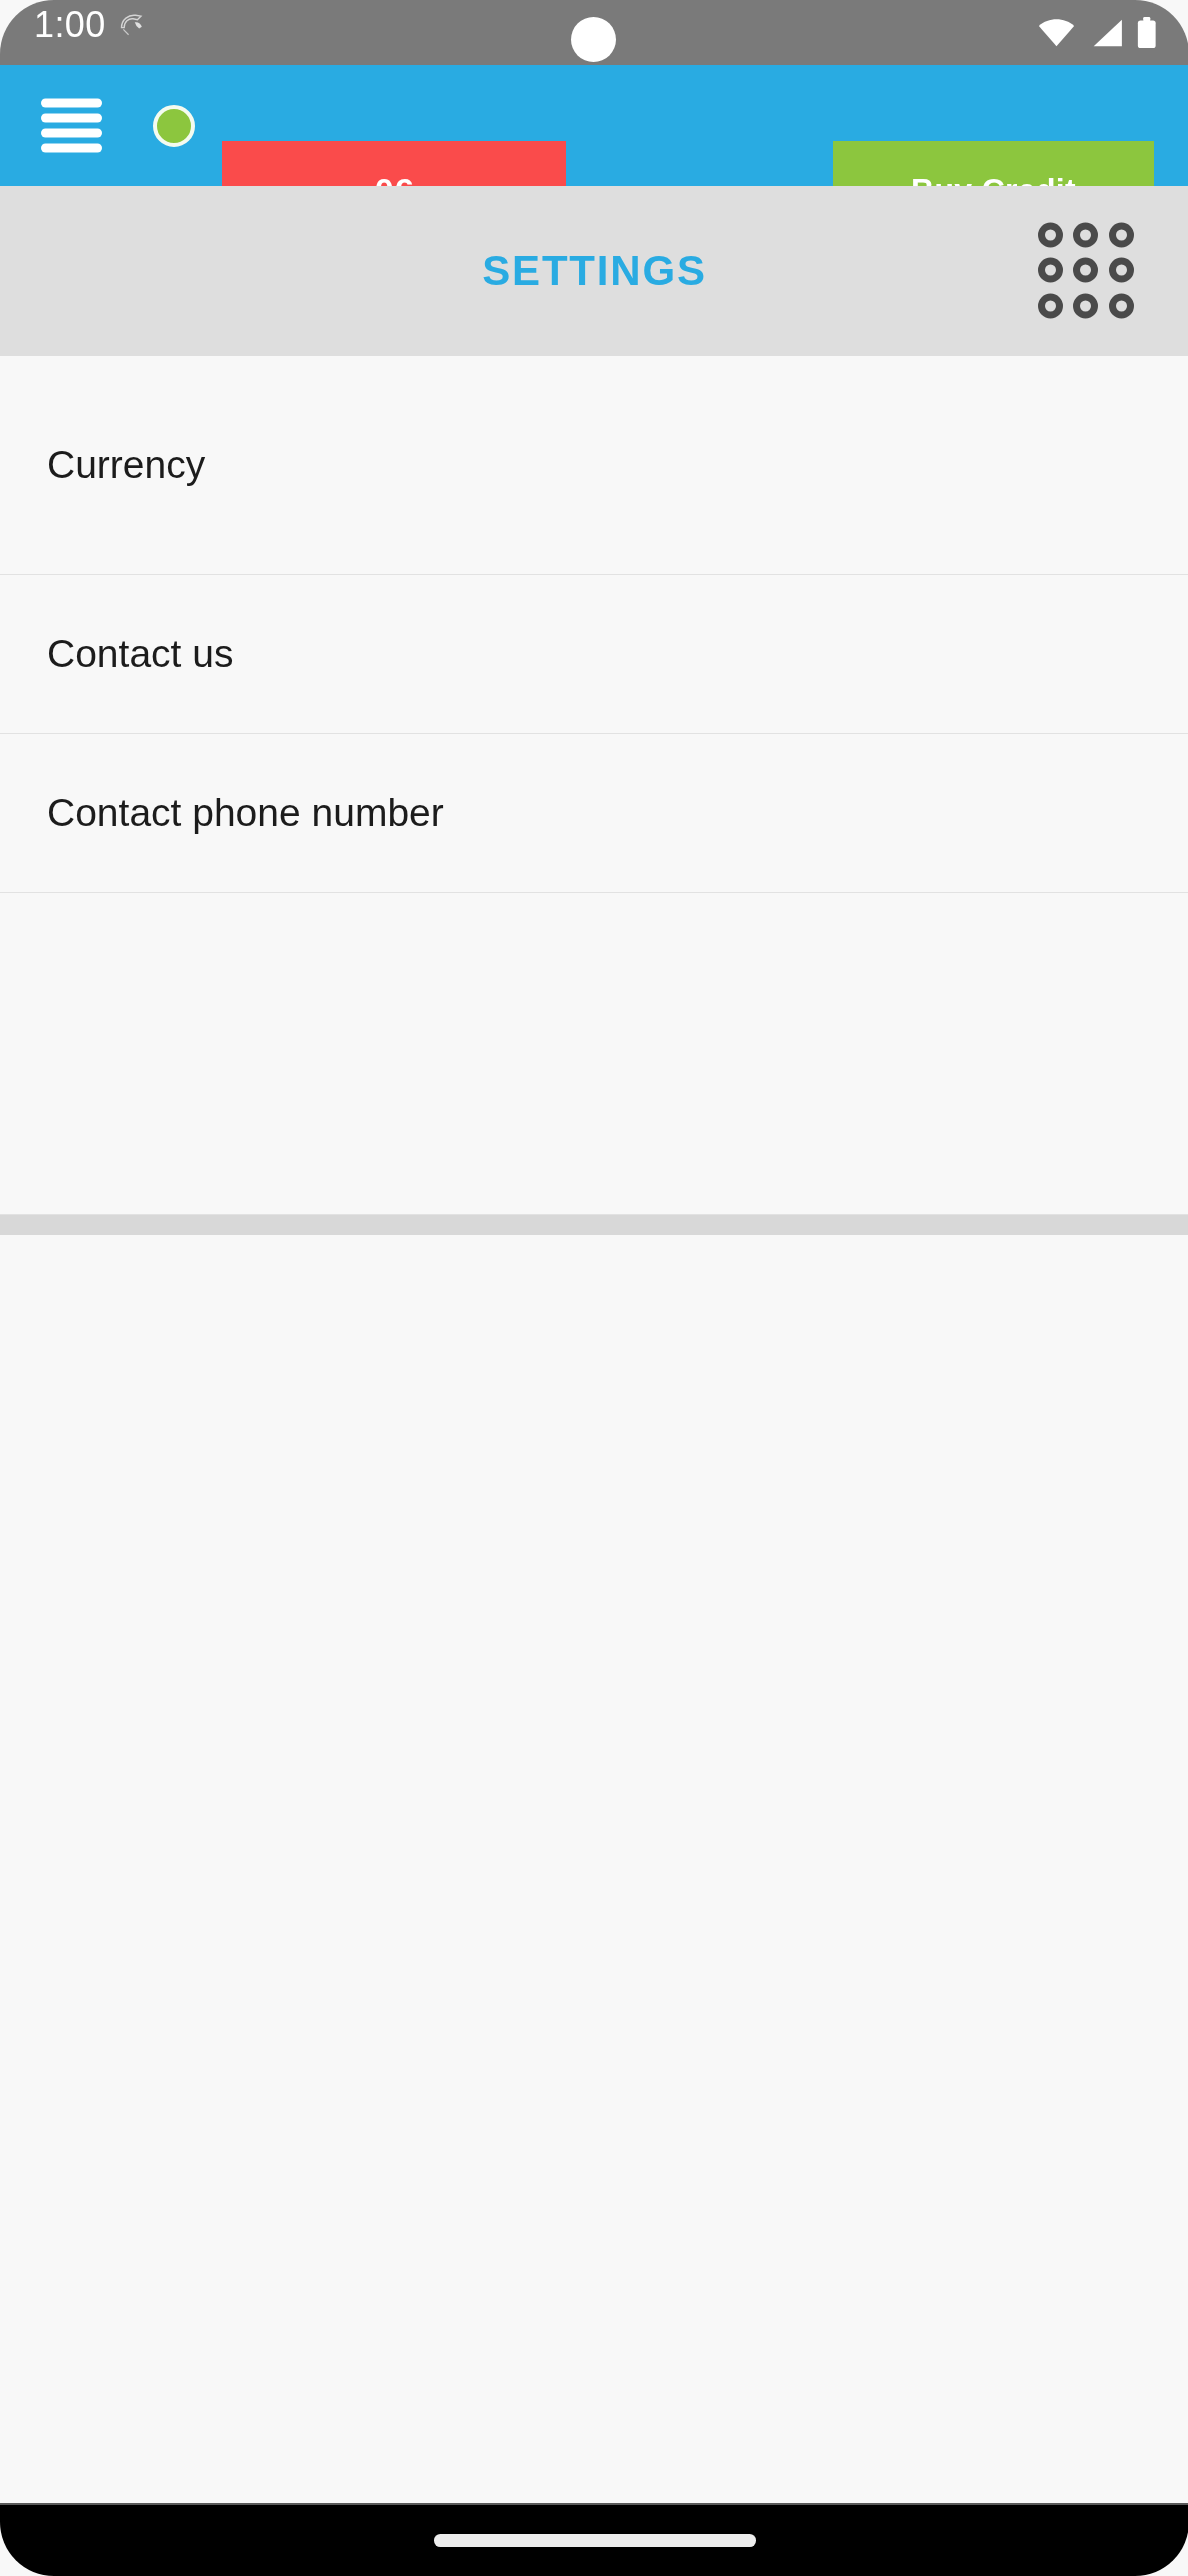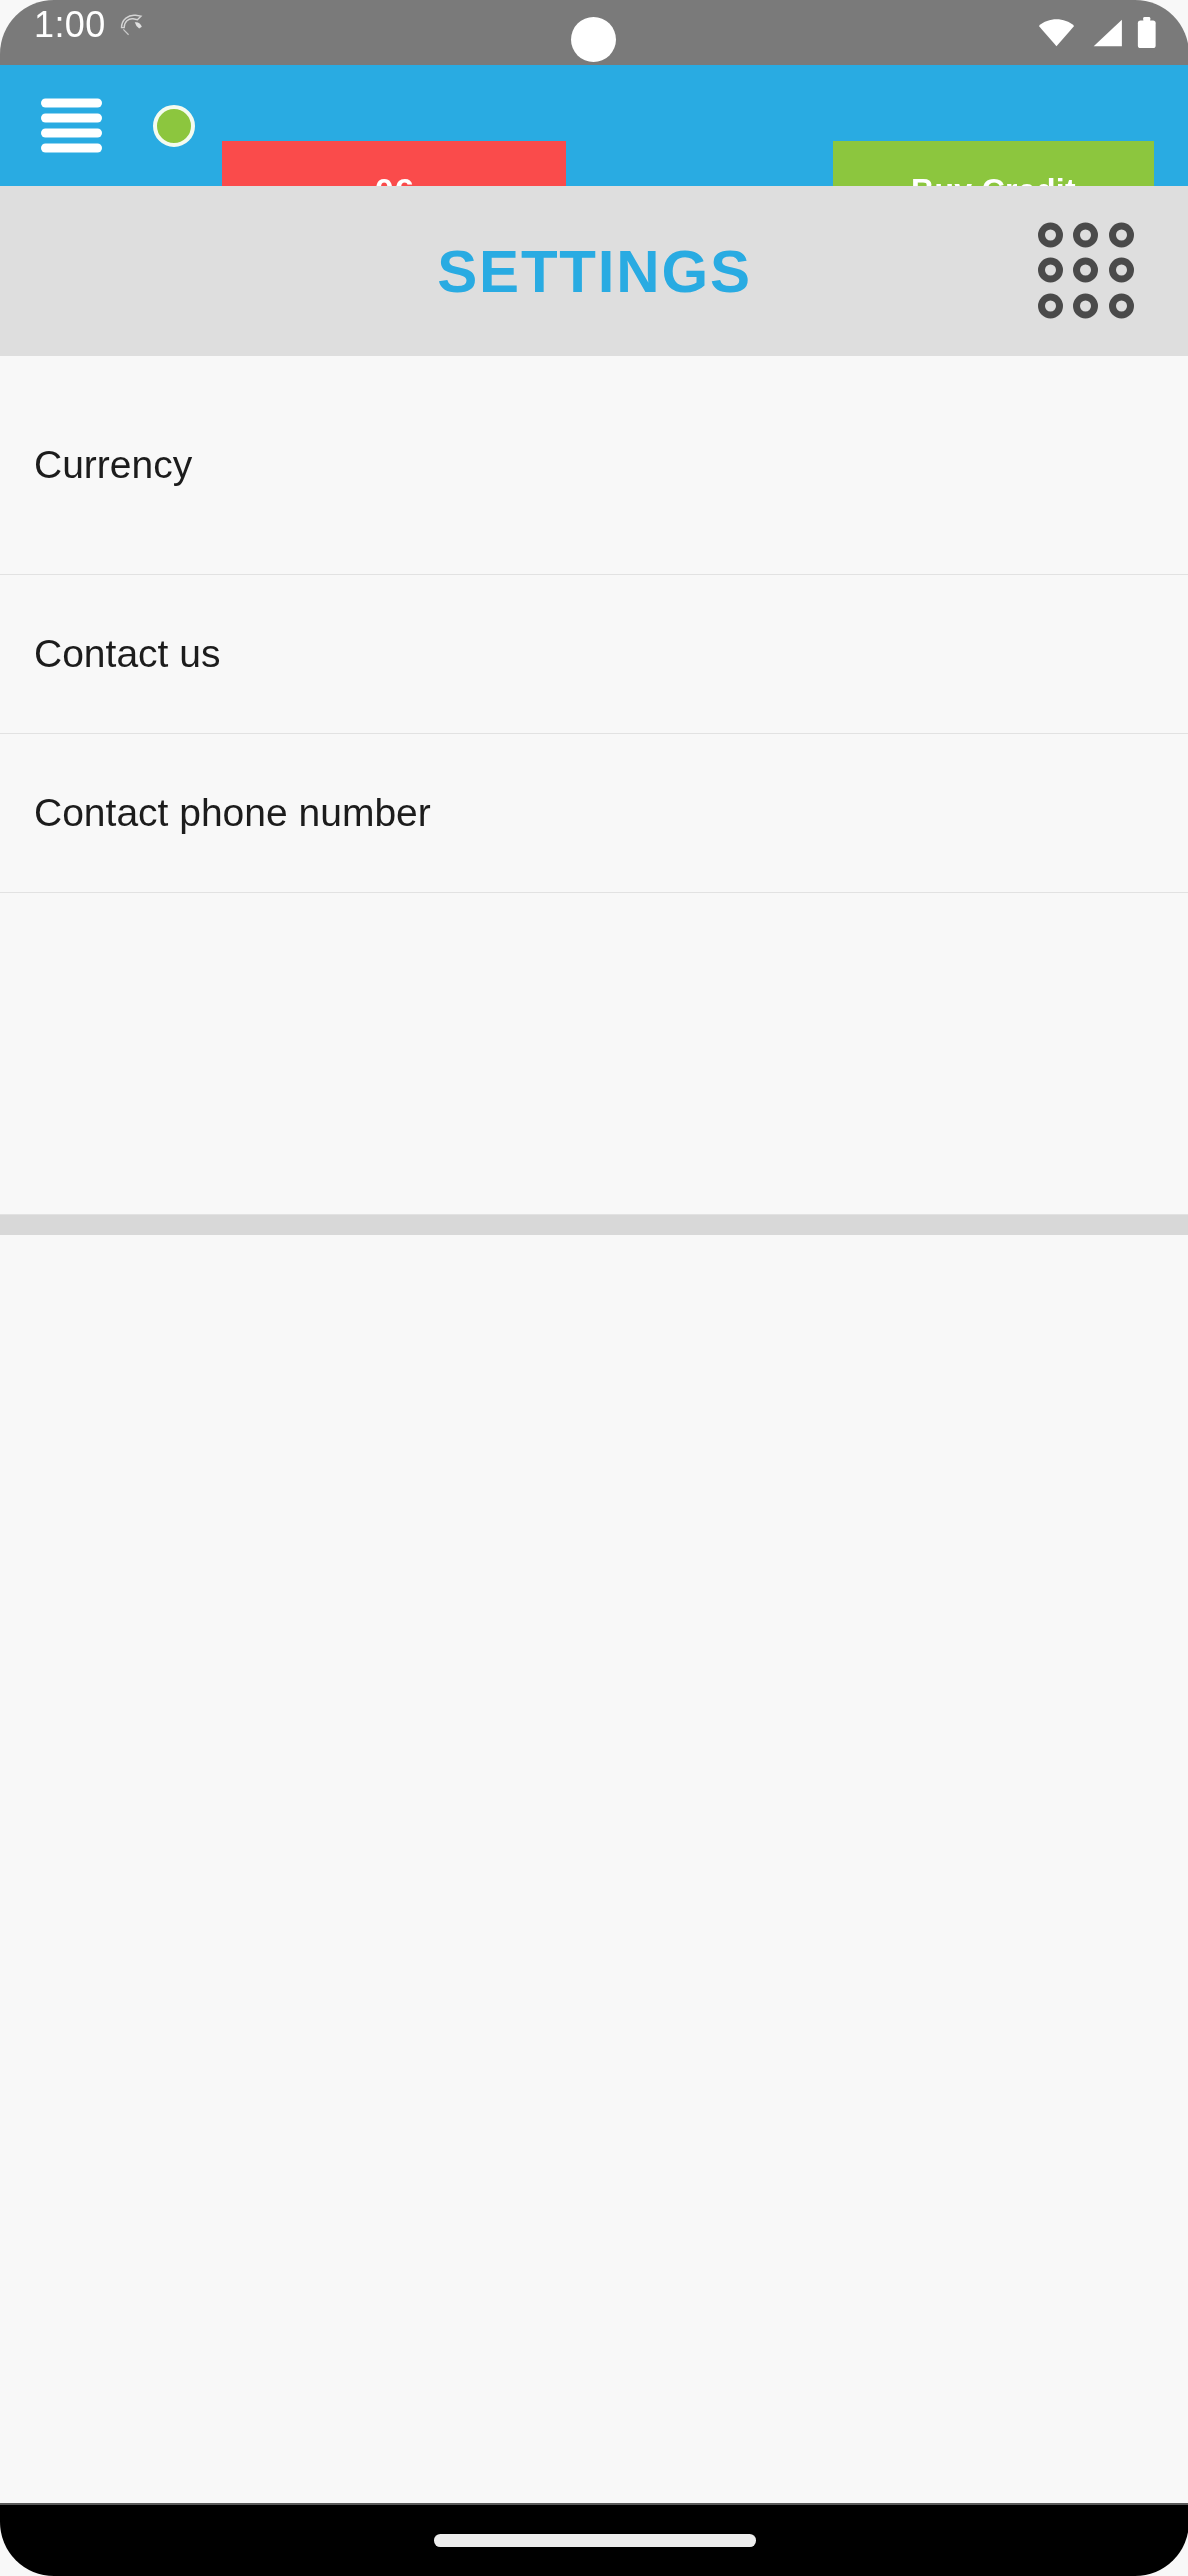"SETTINGS" .page-title { font-size: 60px -> 42px }
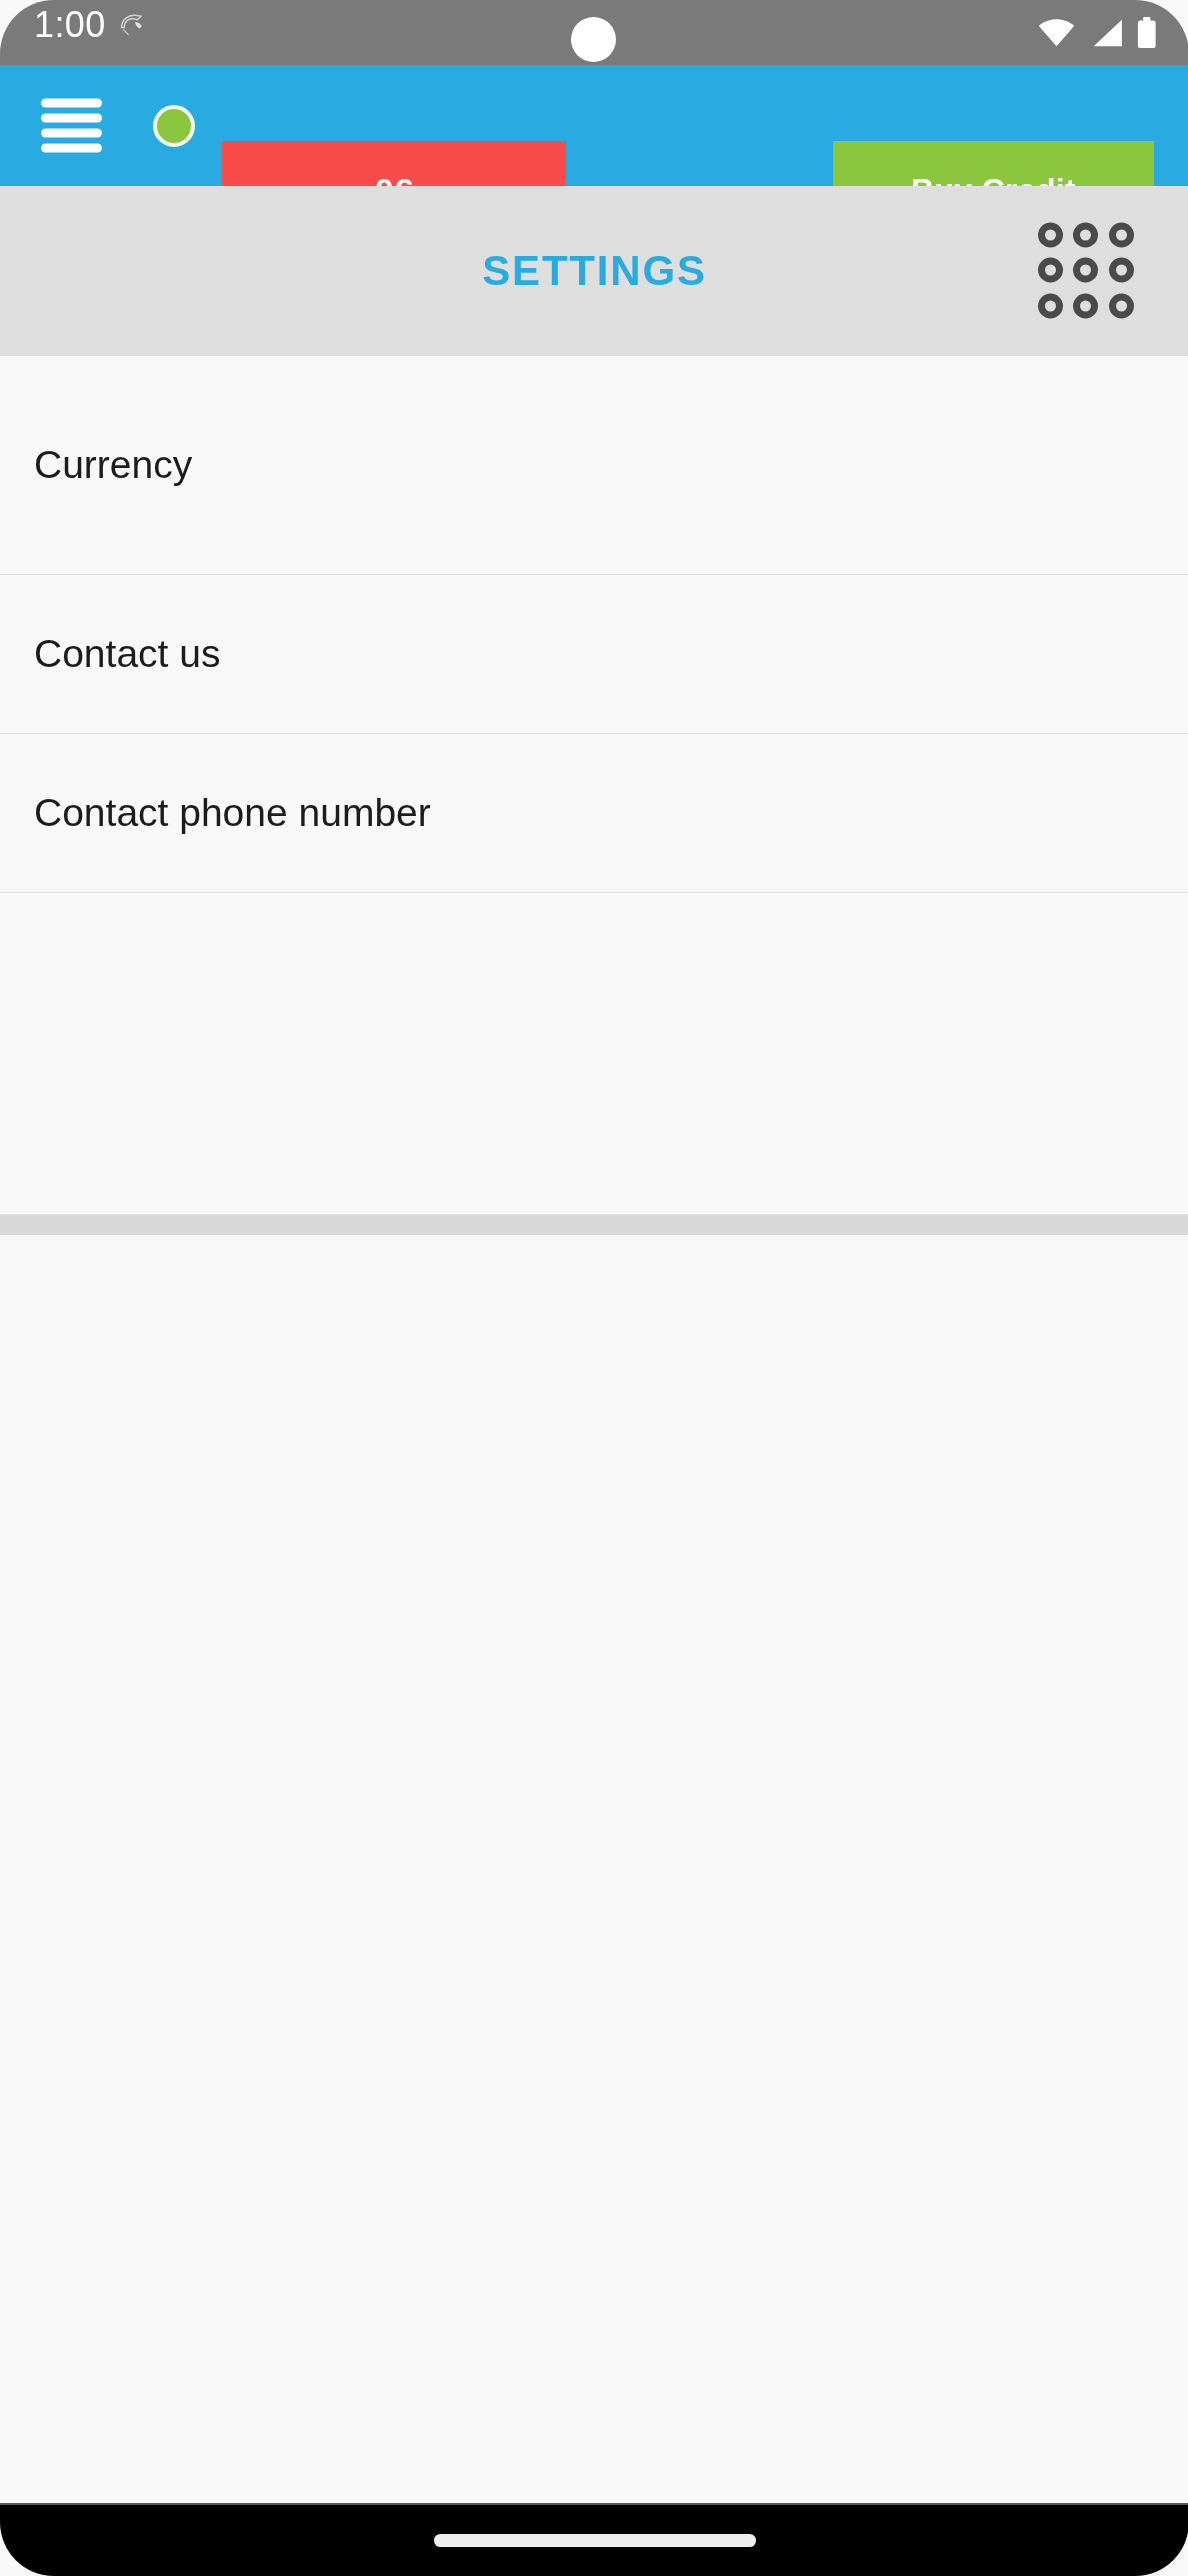"Currency" .list-item { padding: 0 0 0 34px -> 0 0 0 47px }
